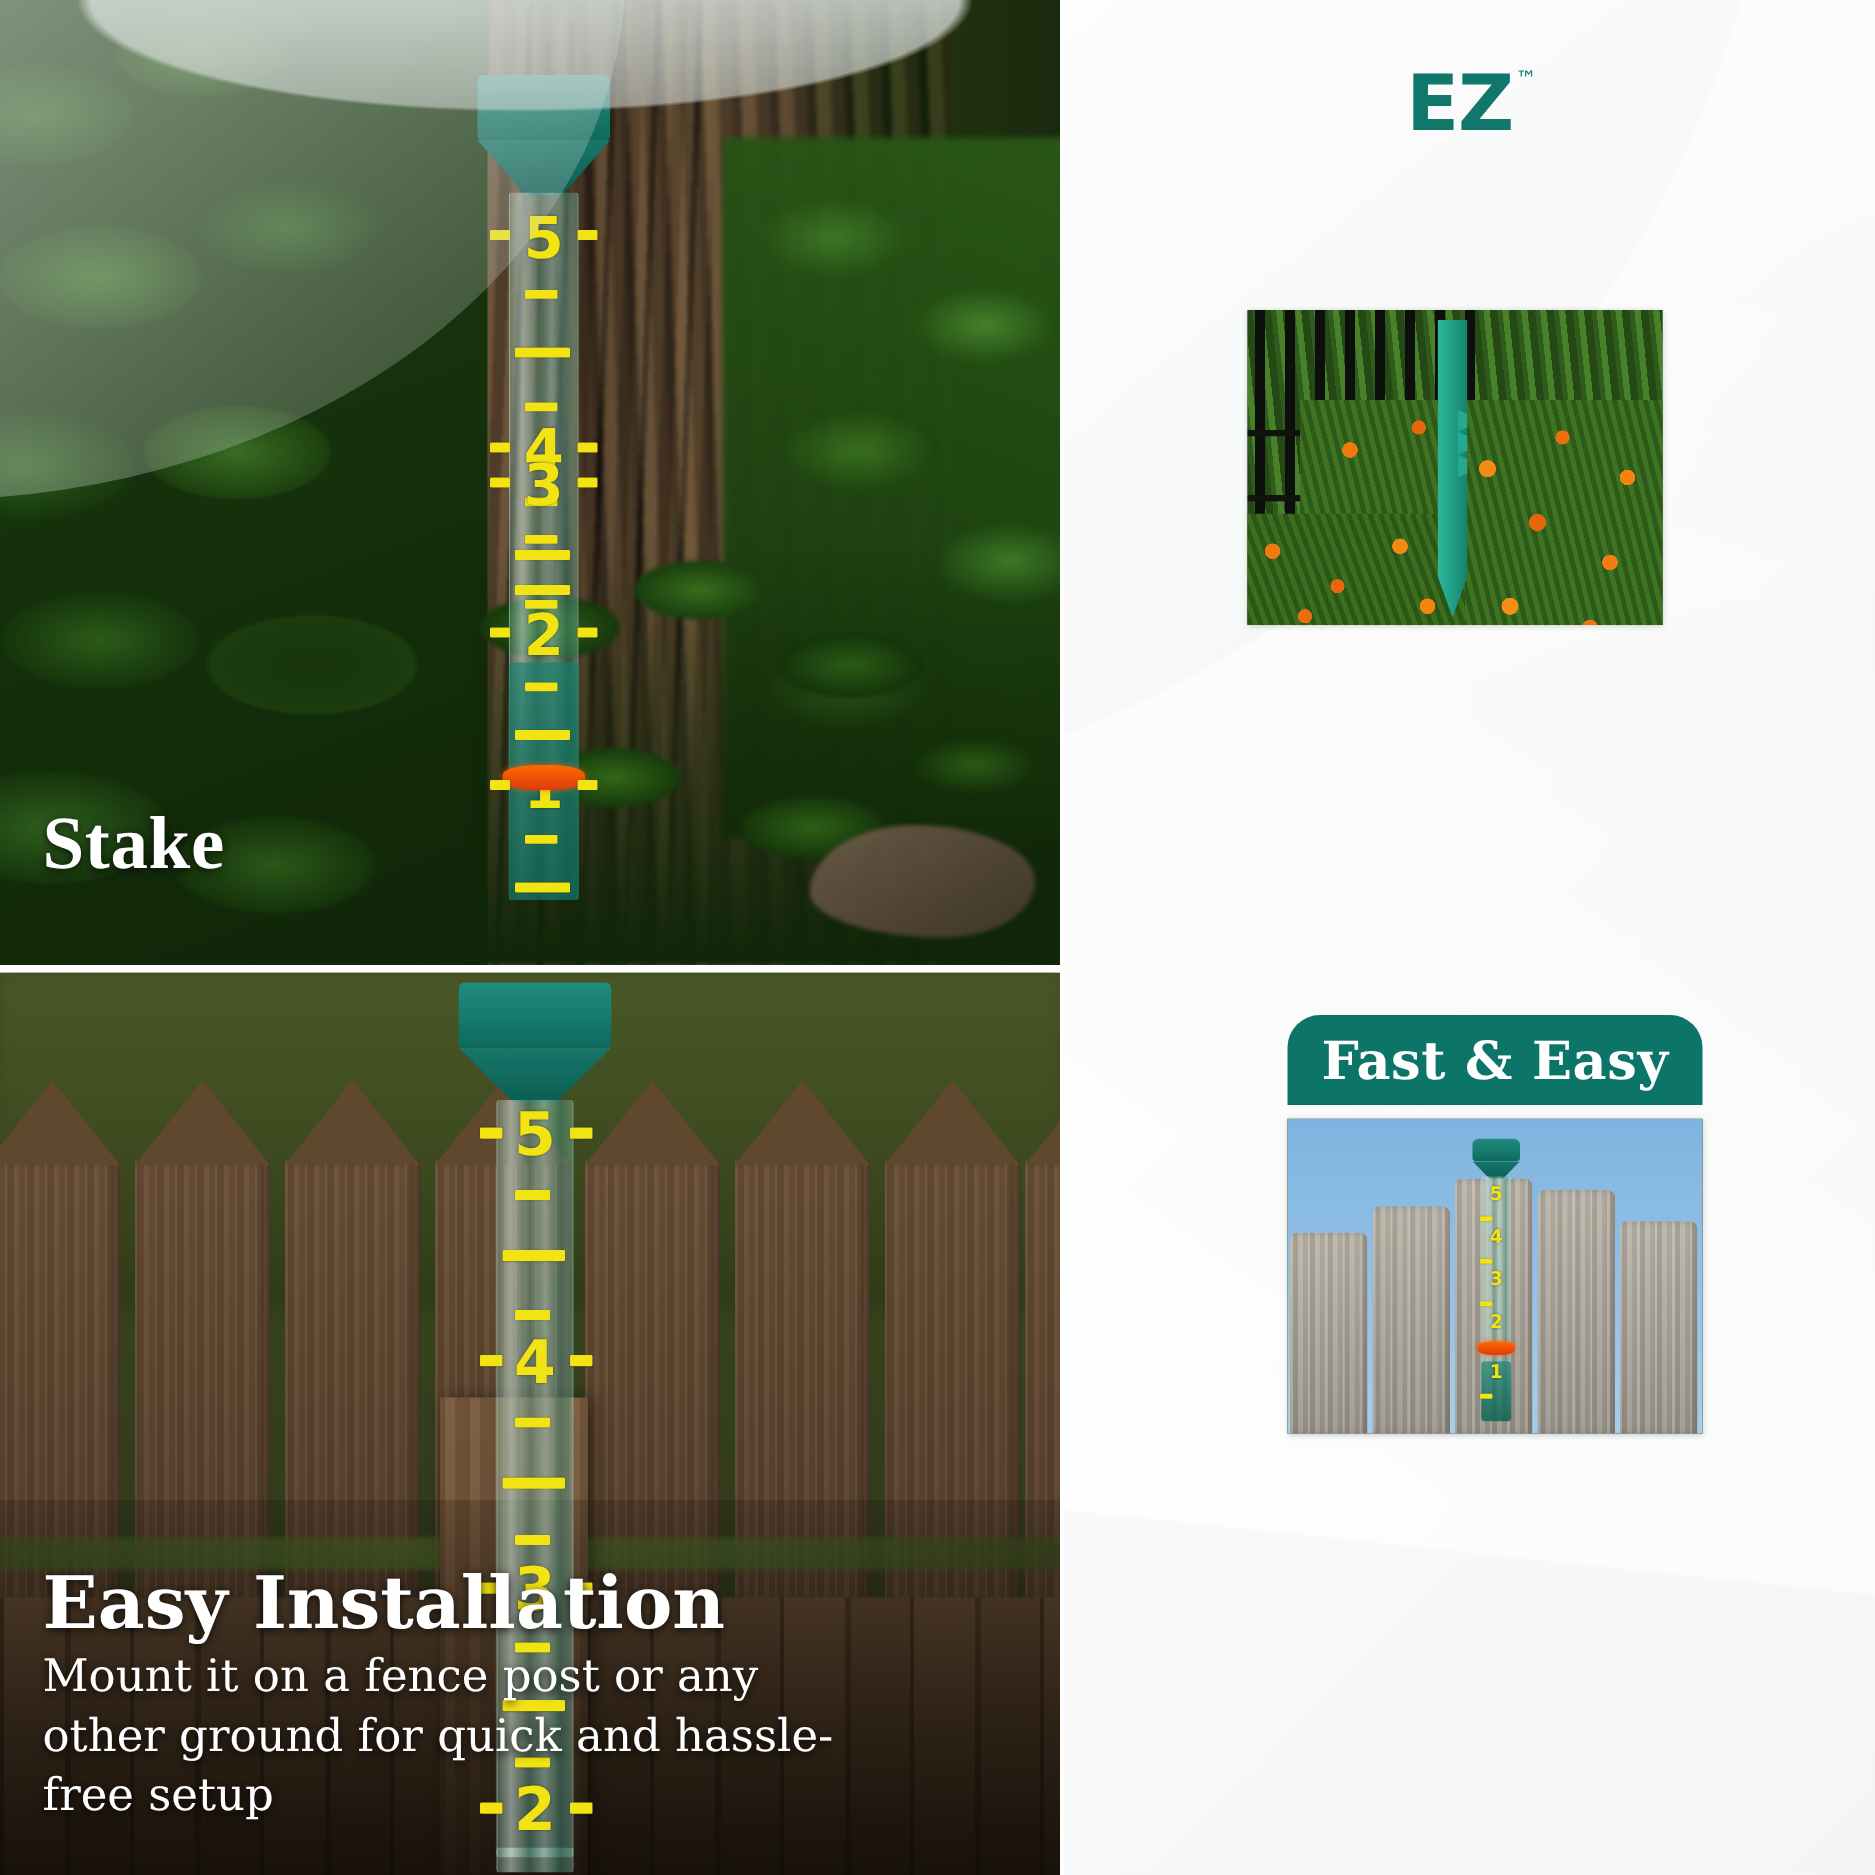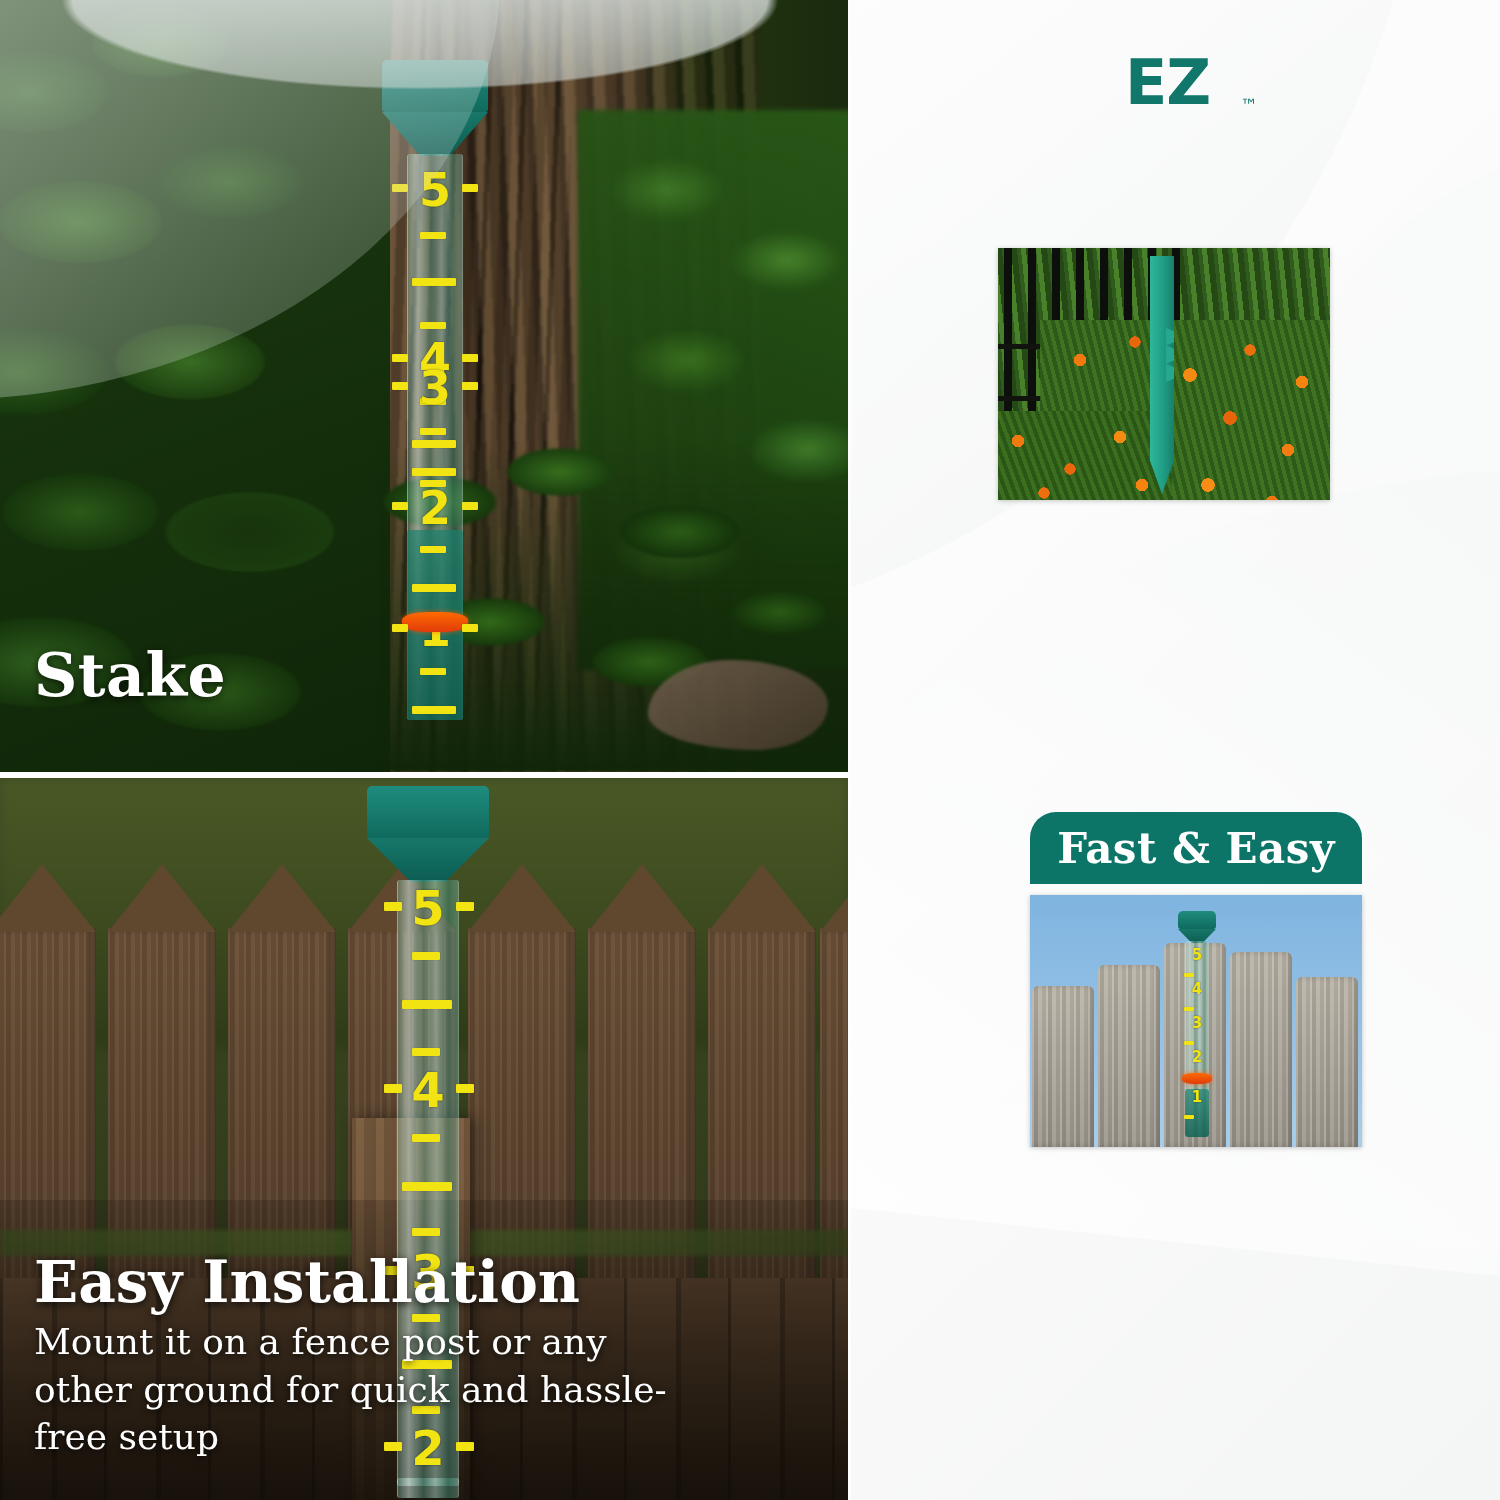"EZ" .logo { align-items: flex-end -> flex-start; gap: 28px -> none }
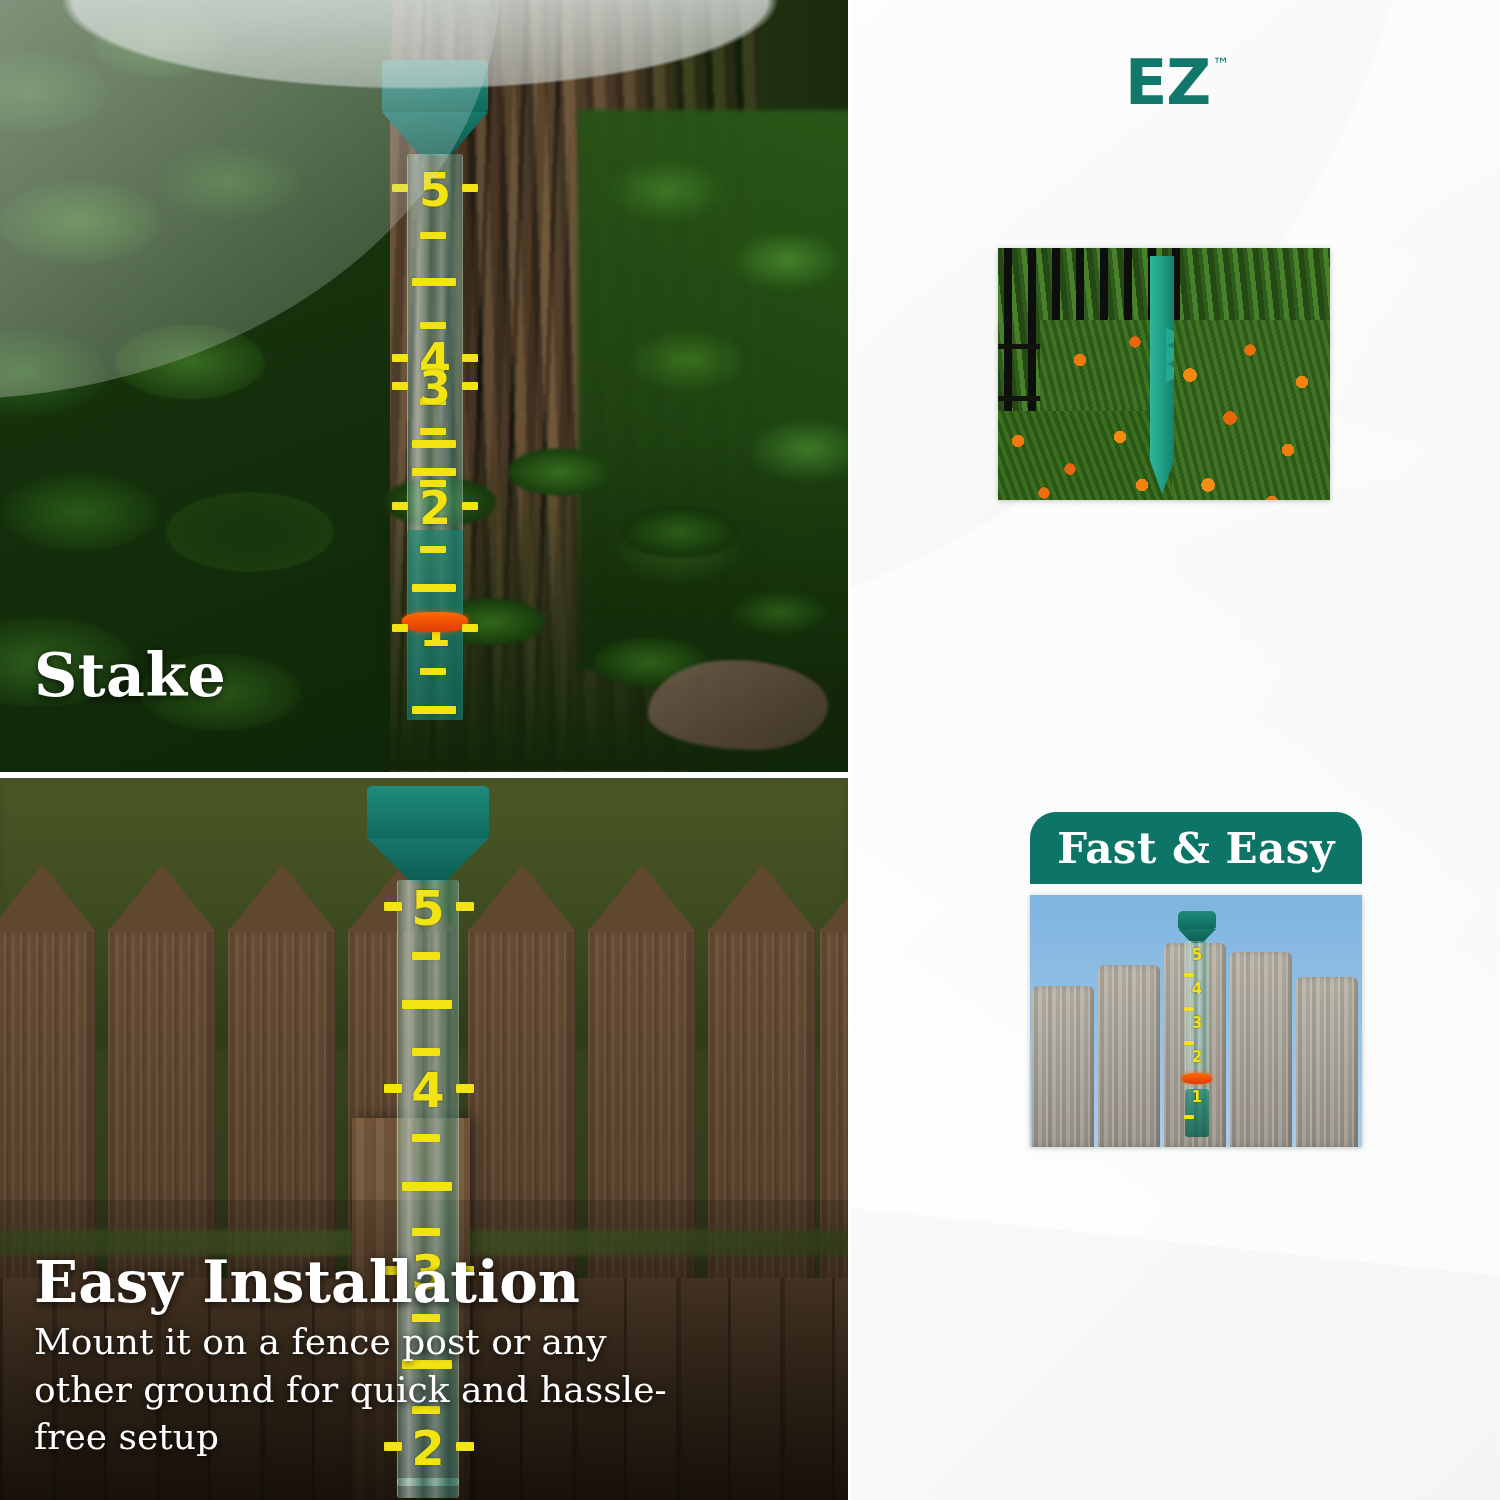"Stake" #stake-label { font-family: none -> Liberation Serif, serif }
